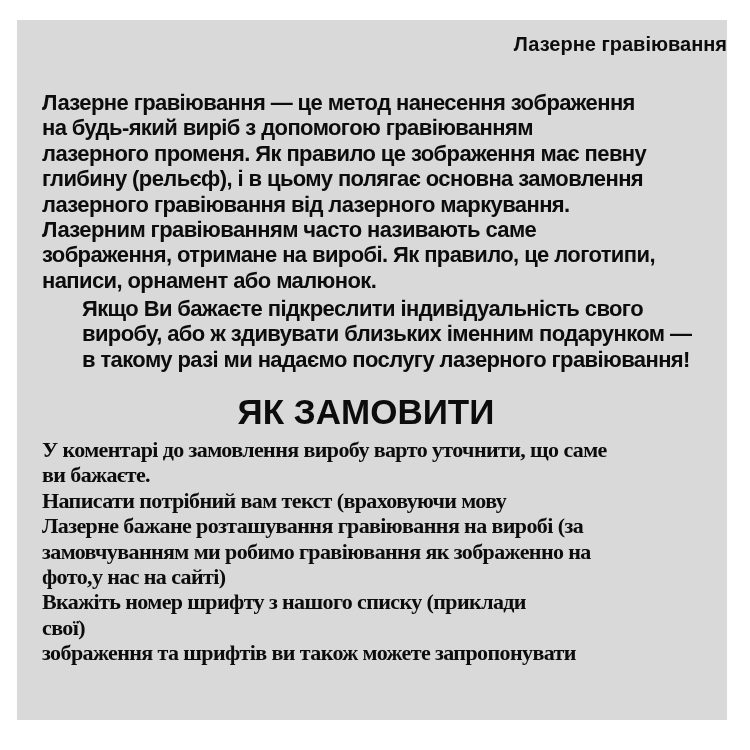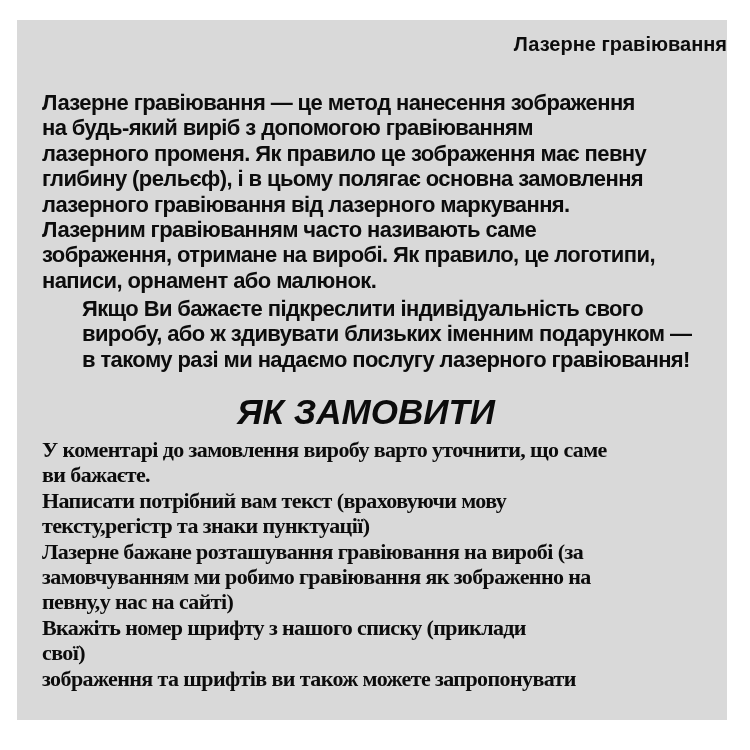"ЯК ЗАМОВИТИ" .section-heading { font-style: italic -> none }
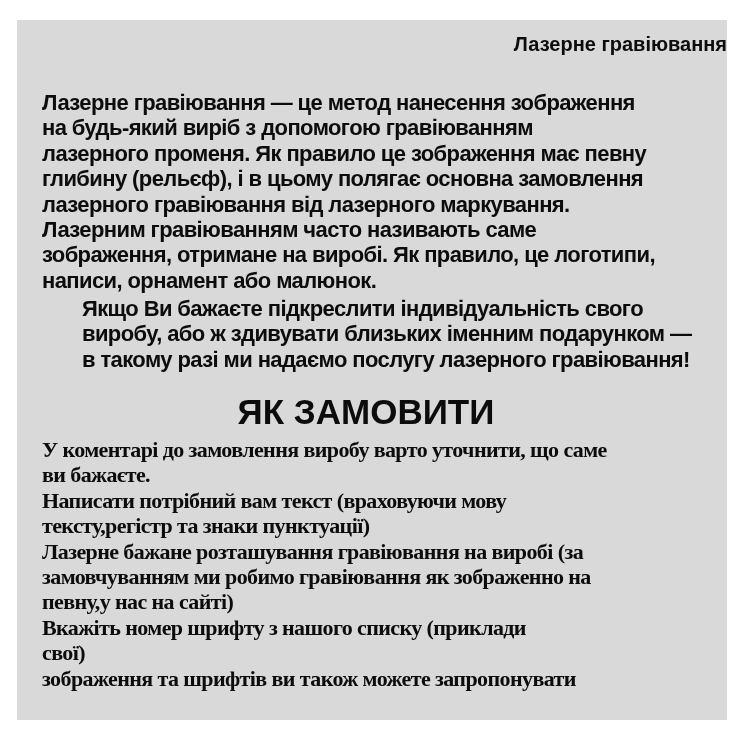"тексту,регістр та знаки пунктуації)" div.line { html: <div>тексту,регістр та знаки пунктуації)</div> -> none }
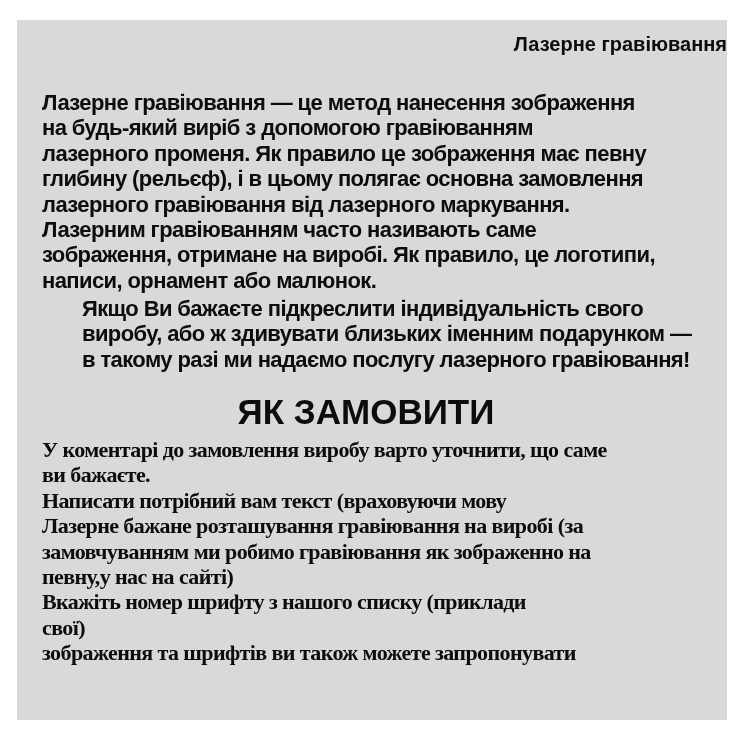"певну,у нас на сайті)" div.line { text: певну,у -> фото,у }
